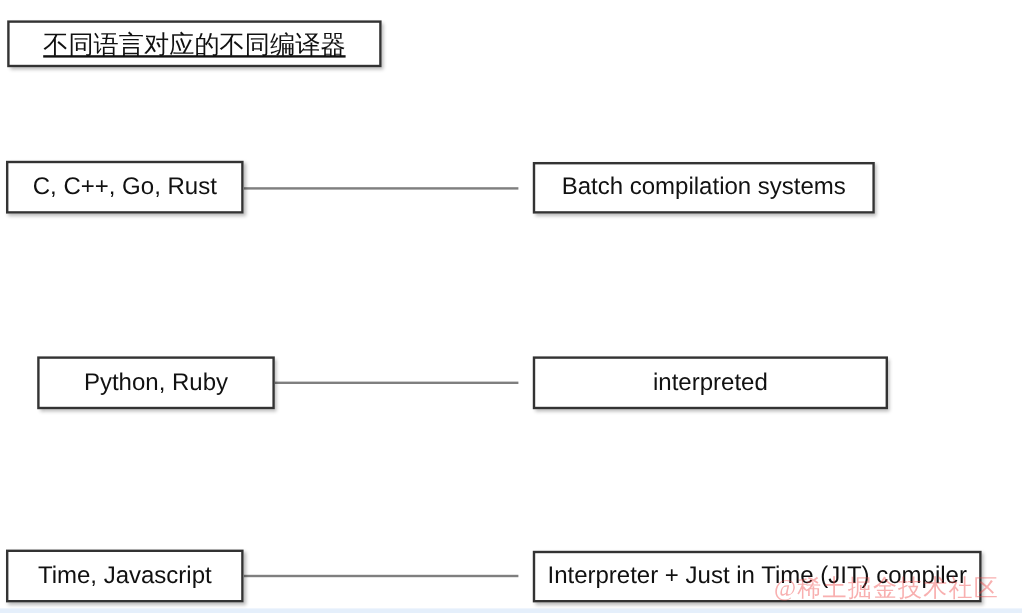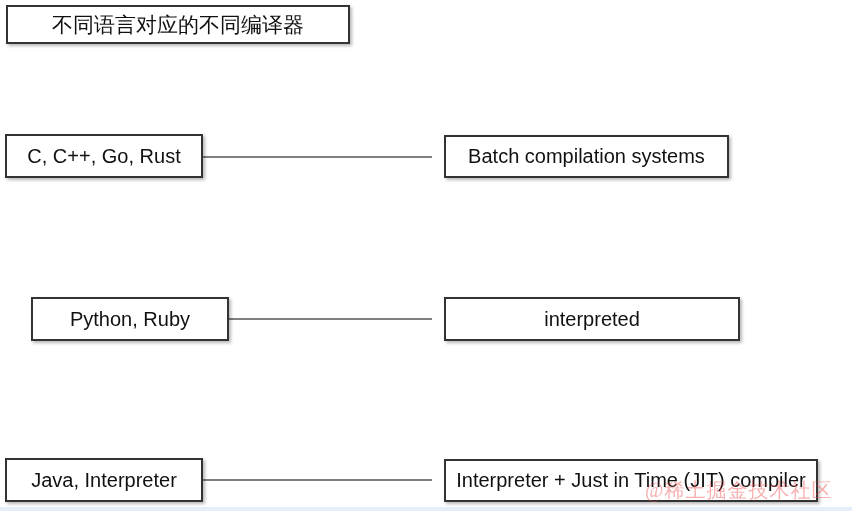"不同语言对应的不同编译器" .title-box { text-decoration: none -> underline; top: 5px -> 17px; width: 344px -> 312px }
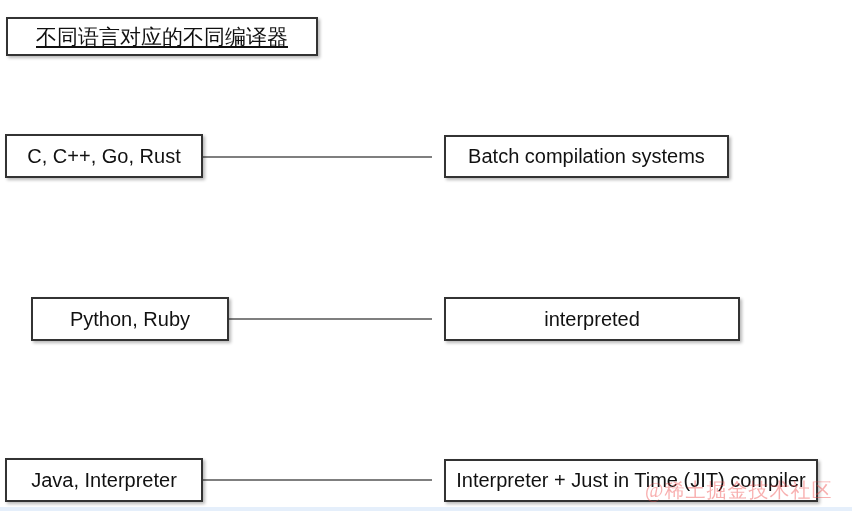"Java, Interpreter" span { text: Java, Interpreter -> Time, Javascript }
